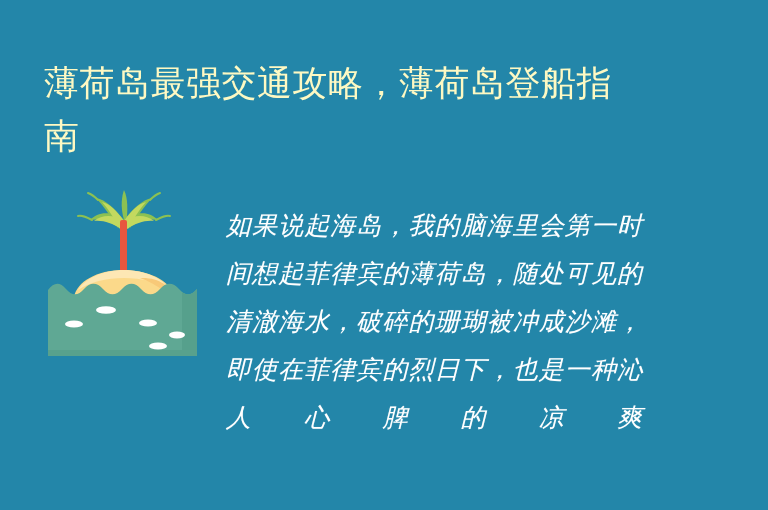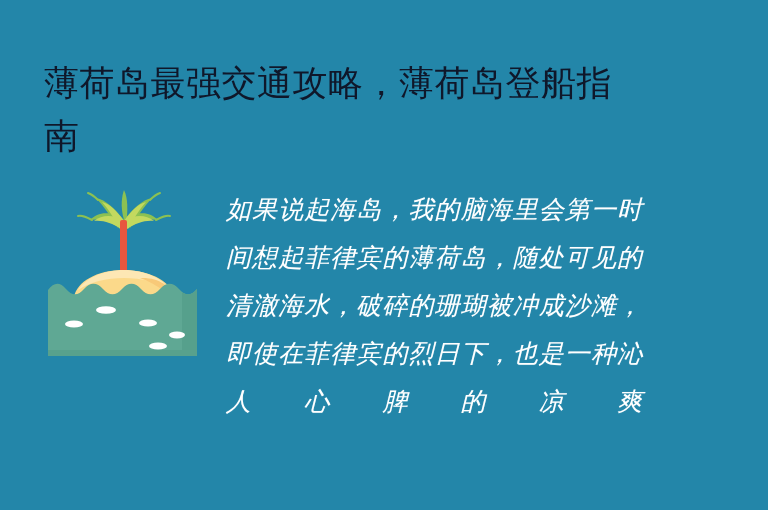"薄荷岛最强交通攻略，薄荷岛登船指南" #title { color: #0f172a -> #fef9c3 }
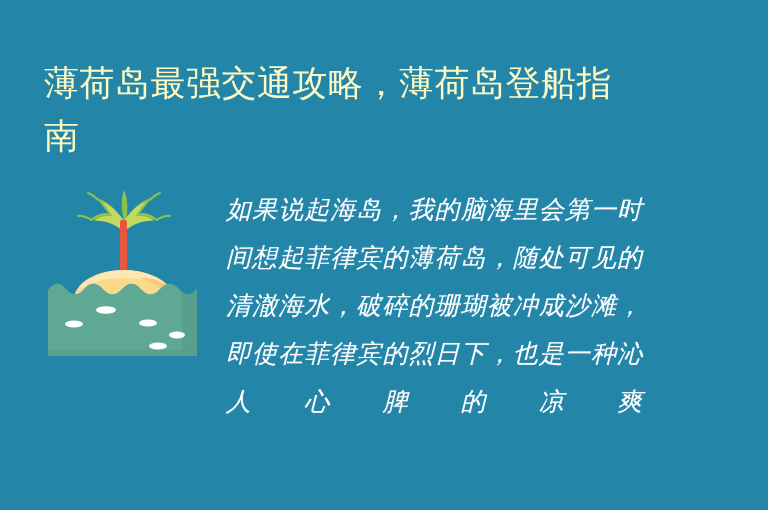"如果说起海岛，我的脑海里会第一时间想起菲律宾的薄荷岛，随处可见的清澈海水，破碎的" #body-text { top: 0 -> 16px }
